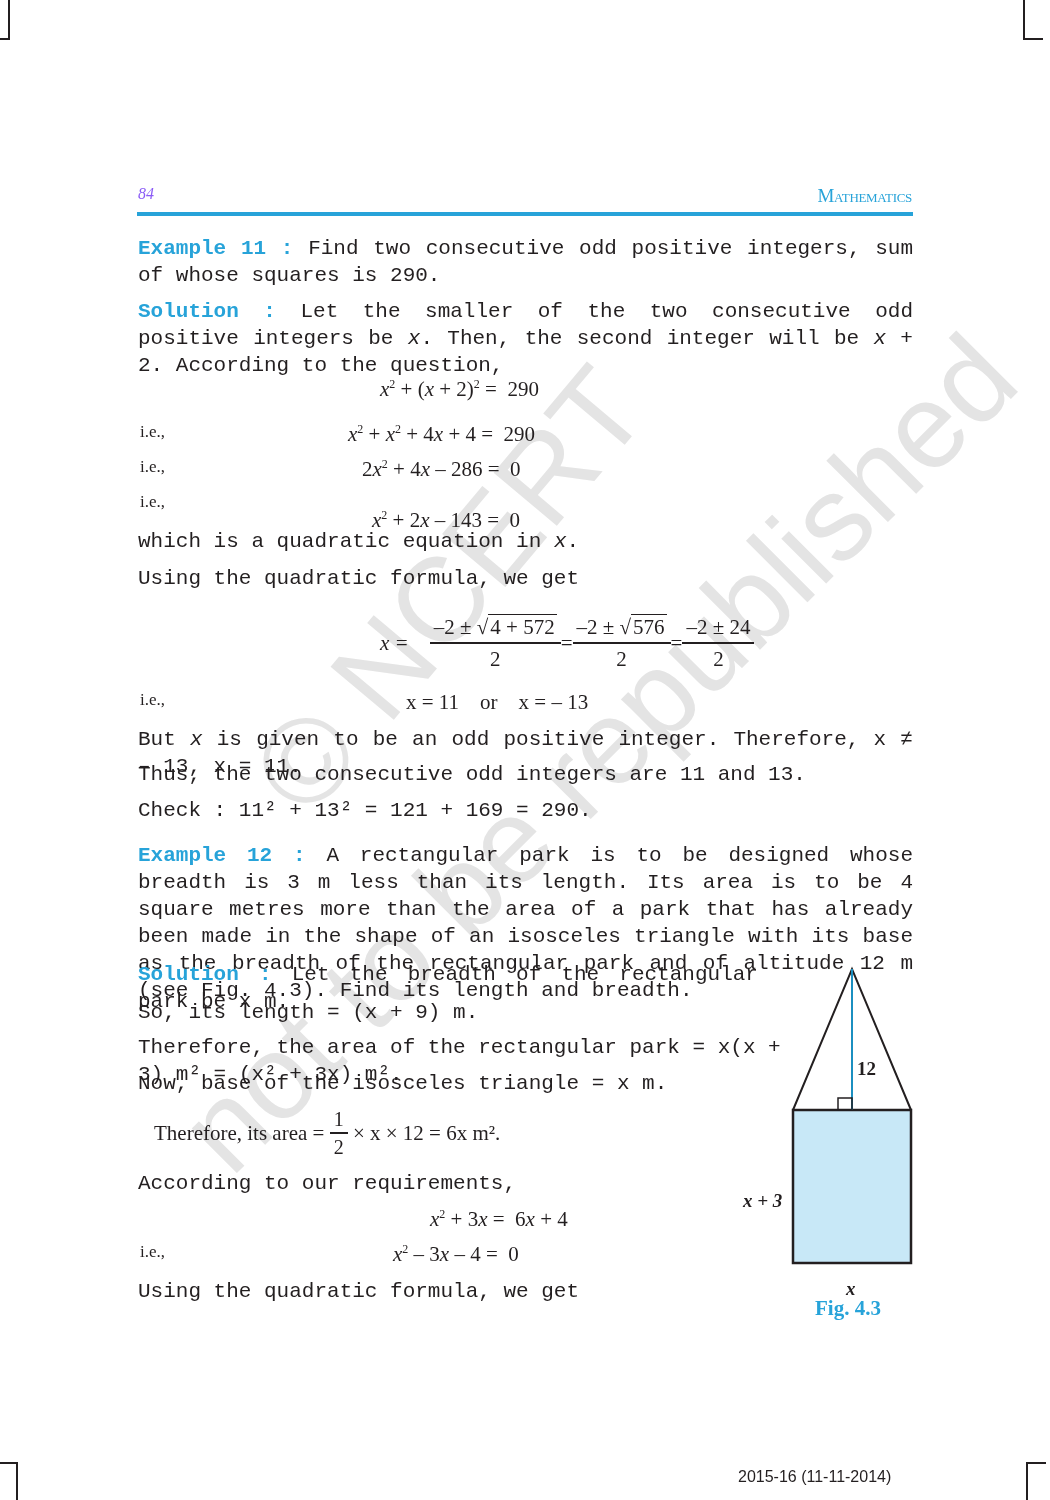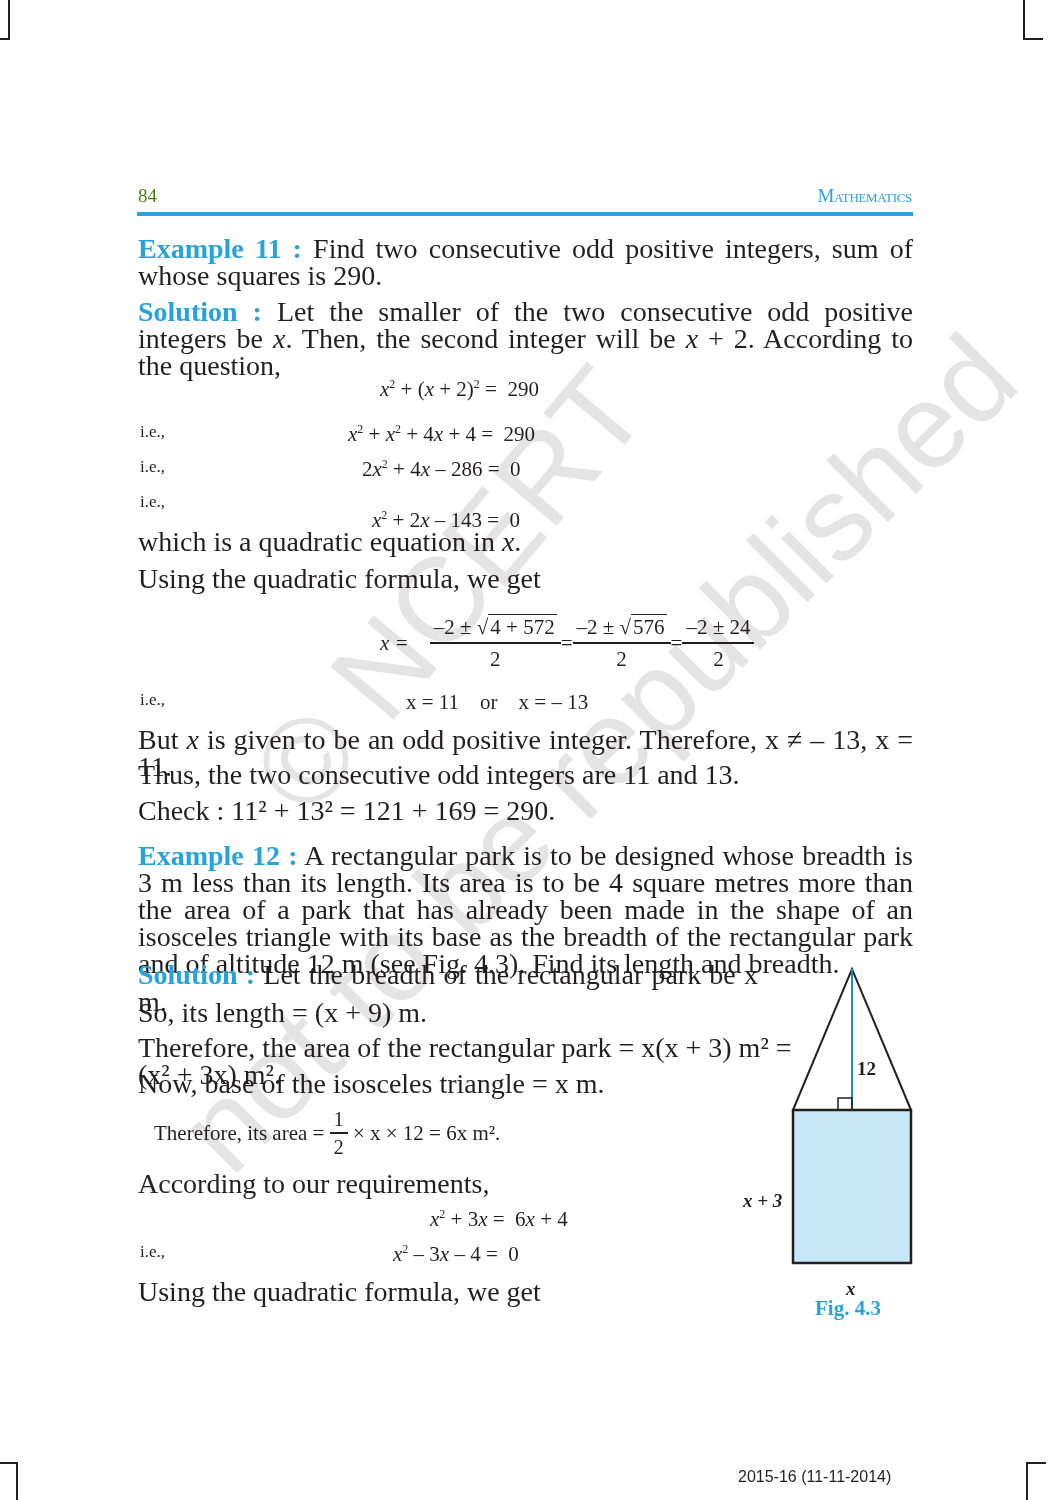"84" .hdr-num { color: #4d7c0f -> #8b5cf6; font-size: 19px -> 16px; font-style: none -> italic }
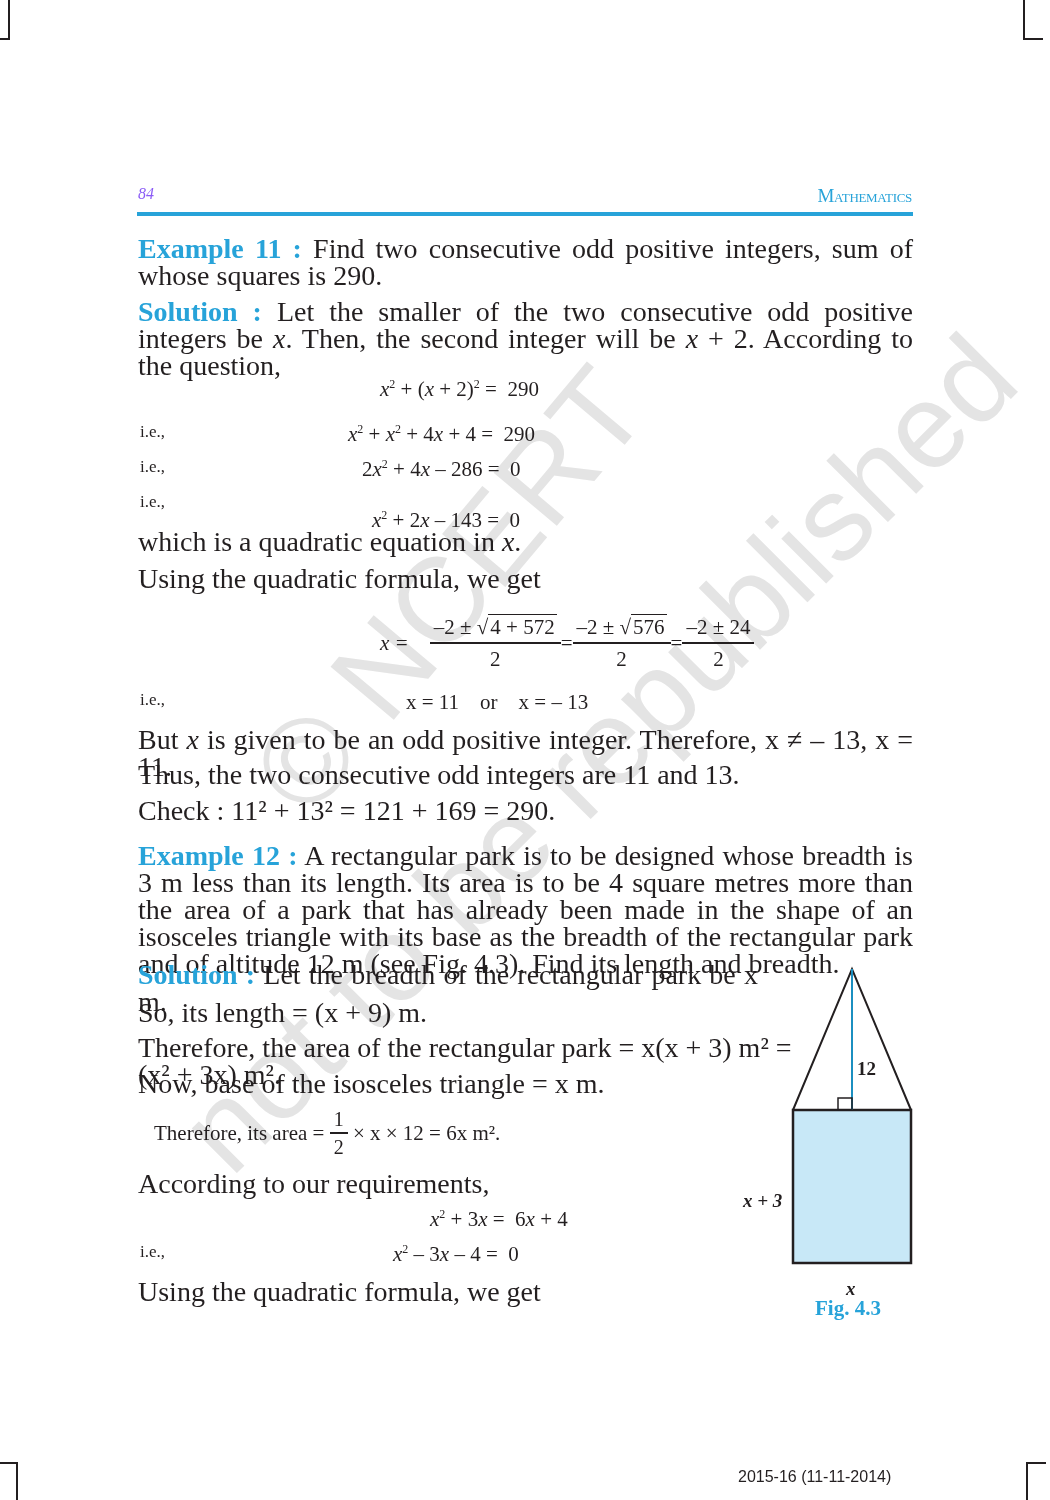"Example 11 : Find two" .p { font-family: none -> Liberation Mono, monospace; font-size: 28px -> 21px }
